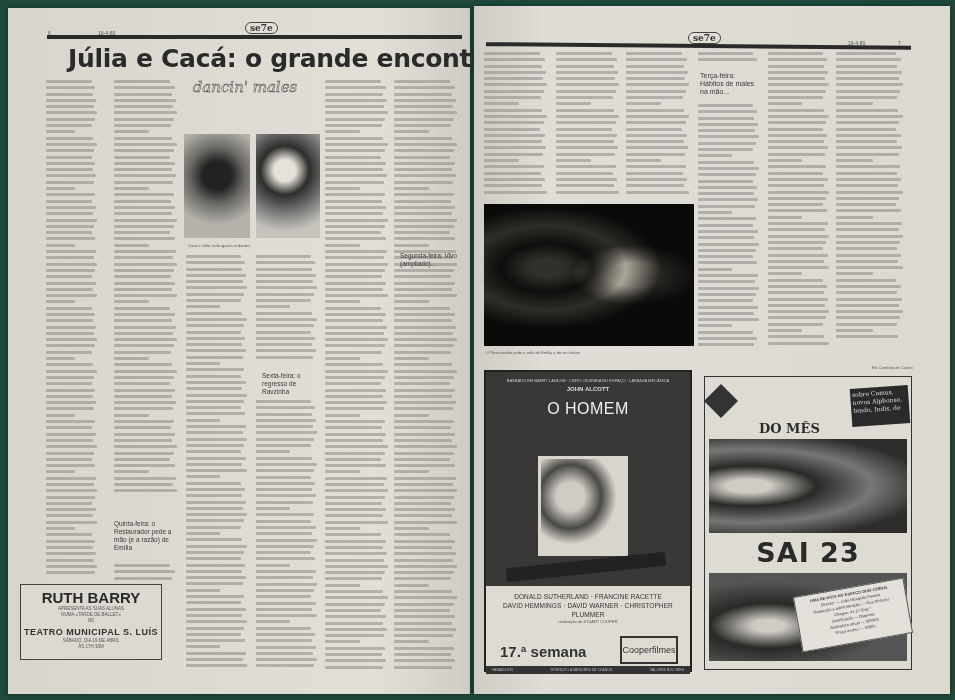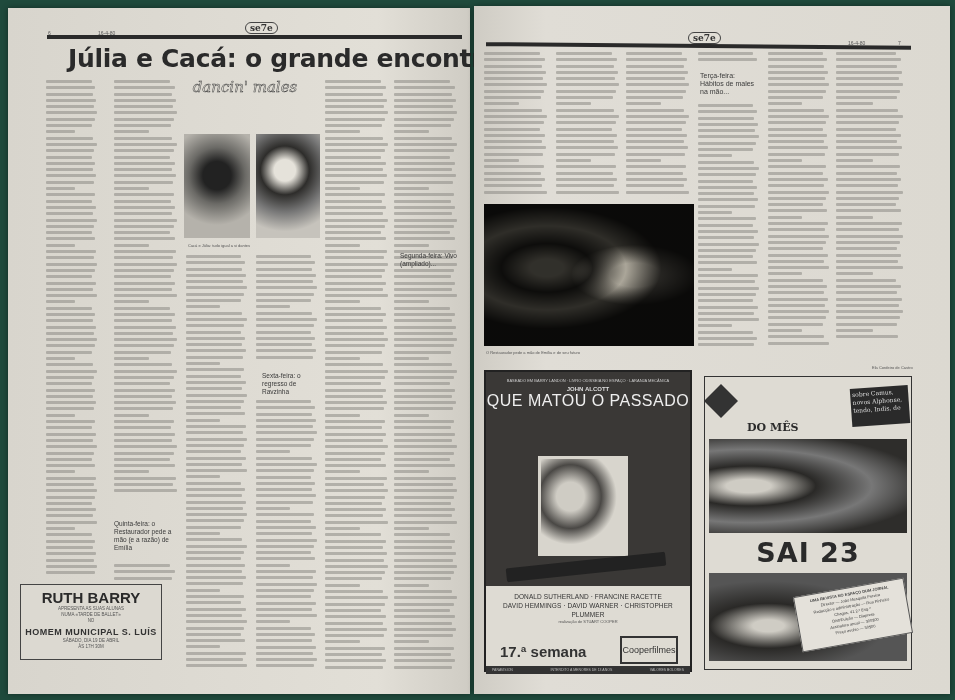"O HOMEM" div.title { html: none -> <div>O HOMEM</div> }
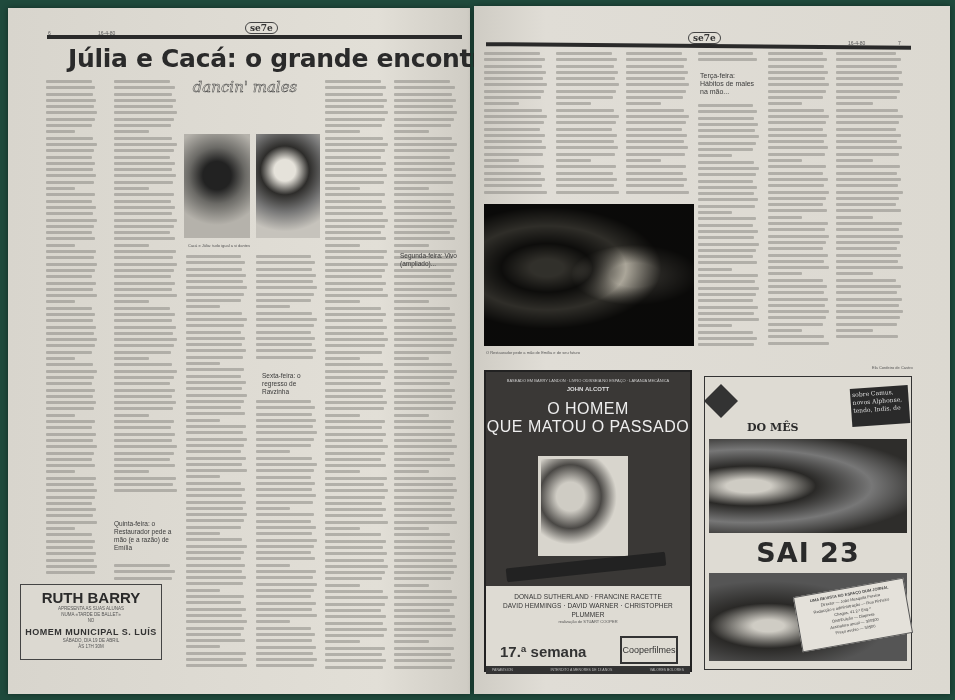"QUE MATOU O PASSADO" div.title { html: <div>QUE MATOU O PASSADO</div> -> none }
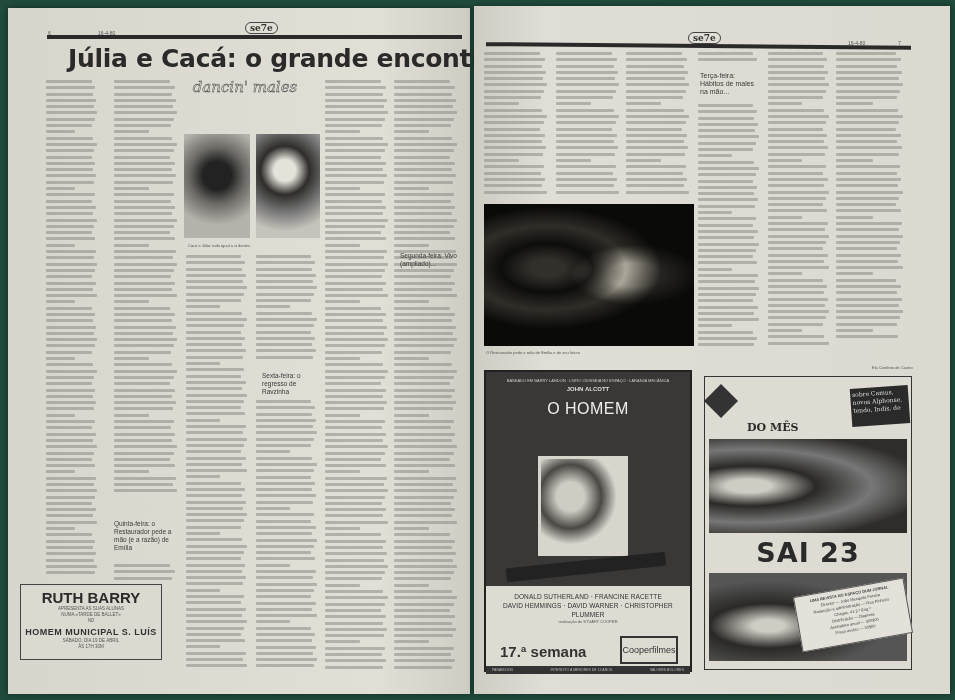"DO MÊS" .ad-gazeta .dm { font-size: 11px -> 13px; left: 42px -> 54px }
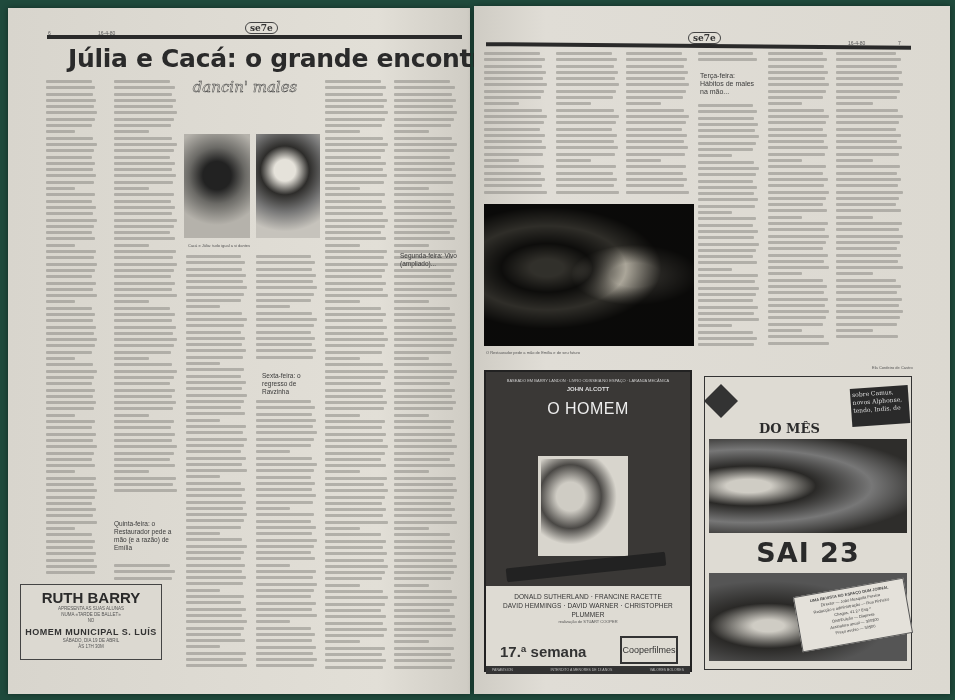"HOMEM MUNICIPAL S. LUÍS" div.v { text: HOMEM -> TEATRO }
